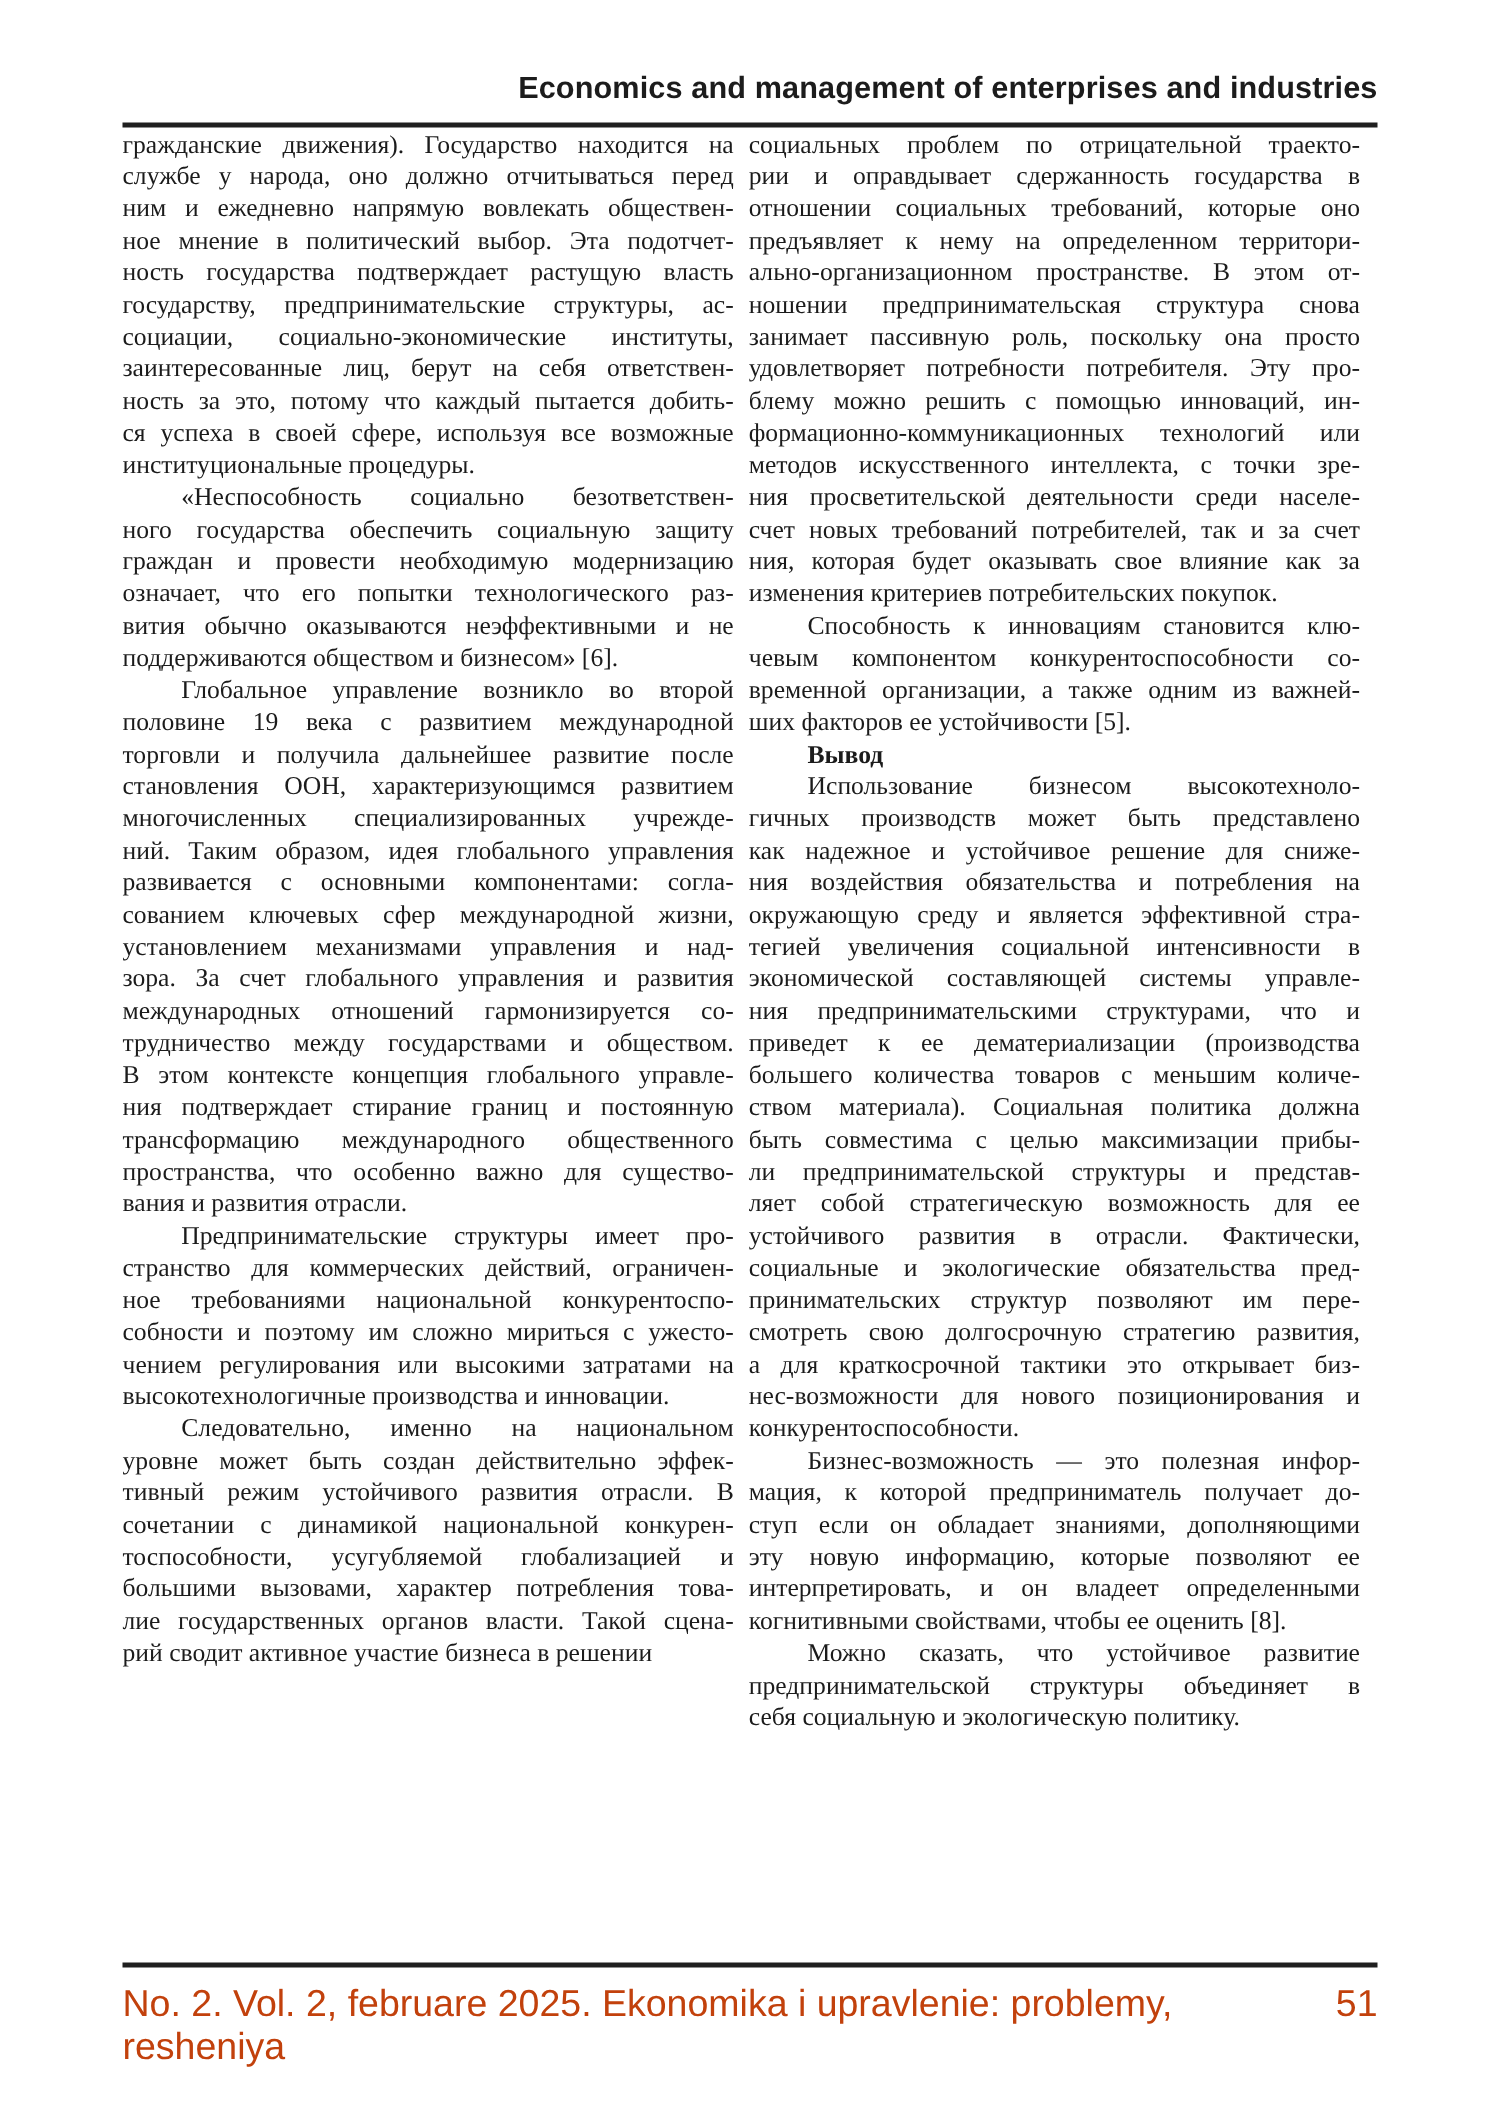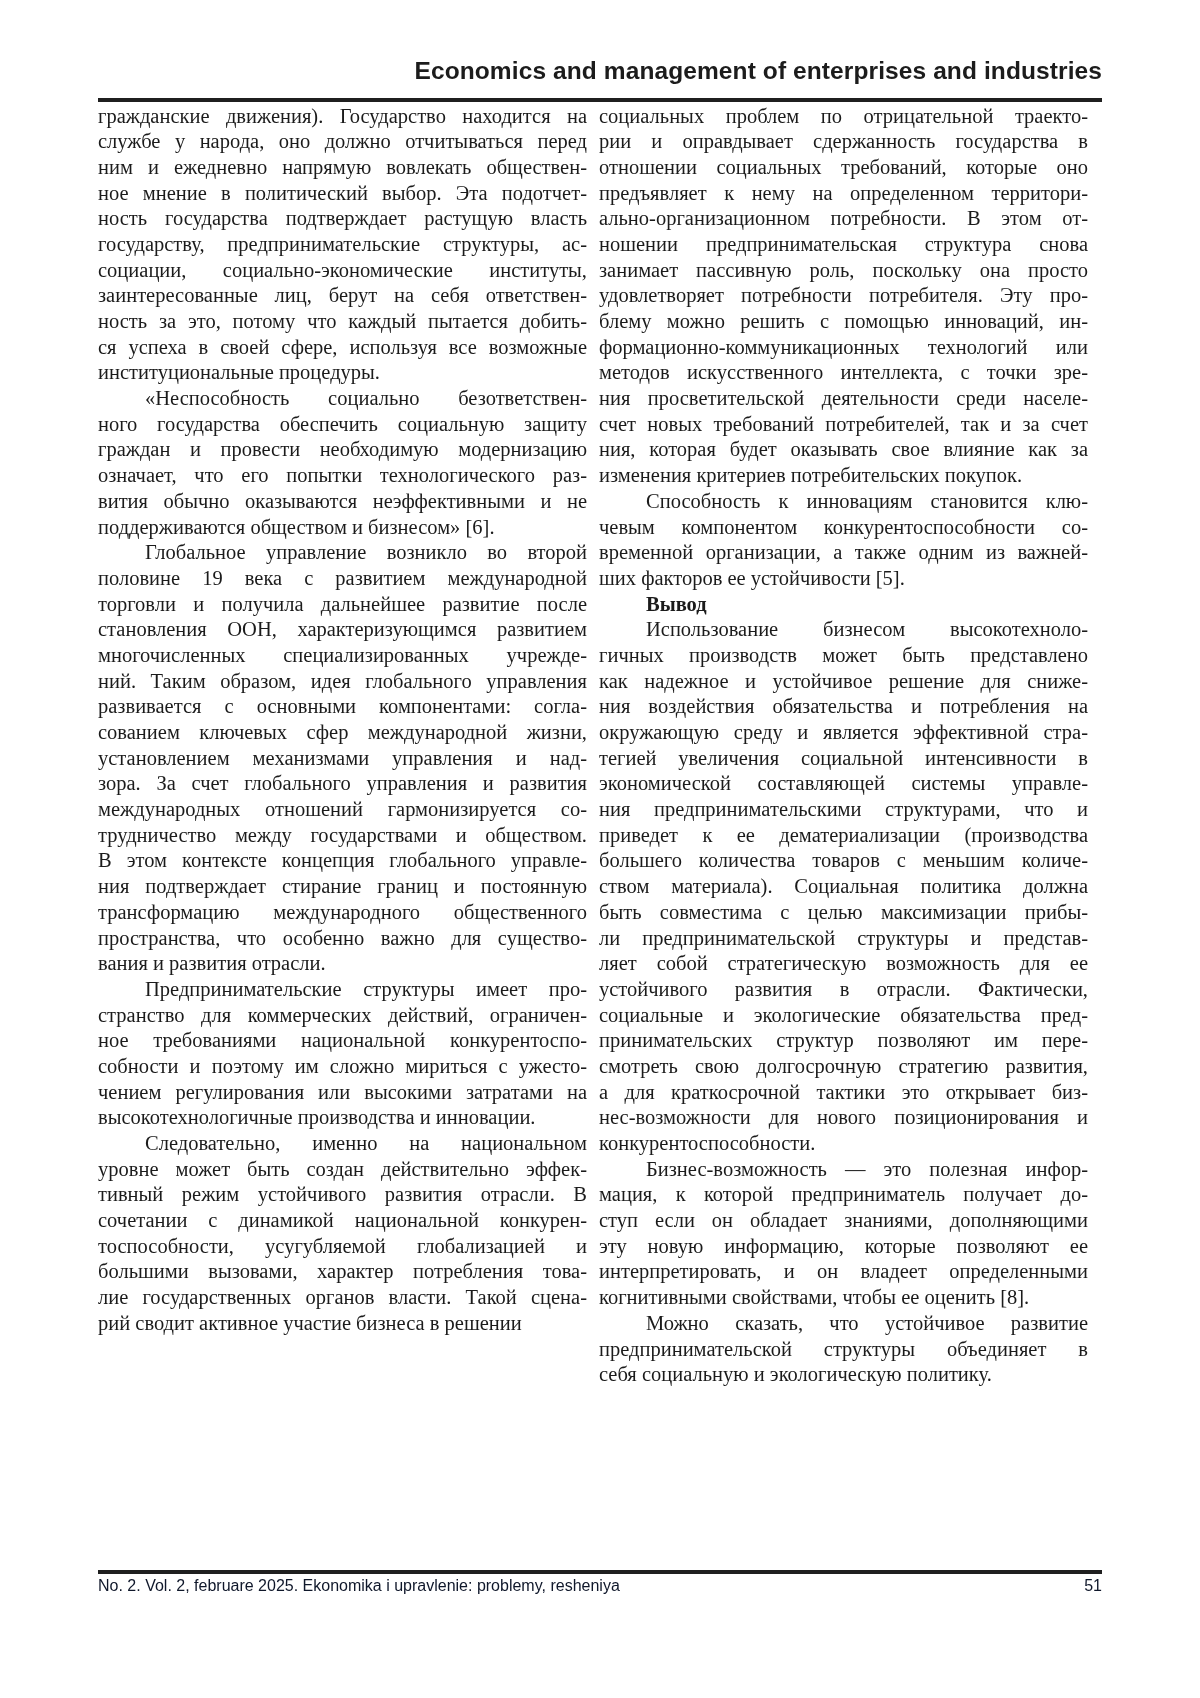"ально-организационном потребности. В" div.line { text: потребности -> пространстве }
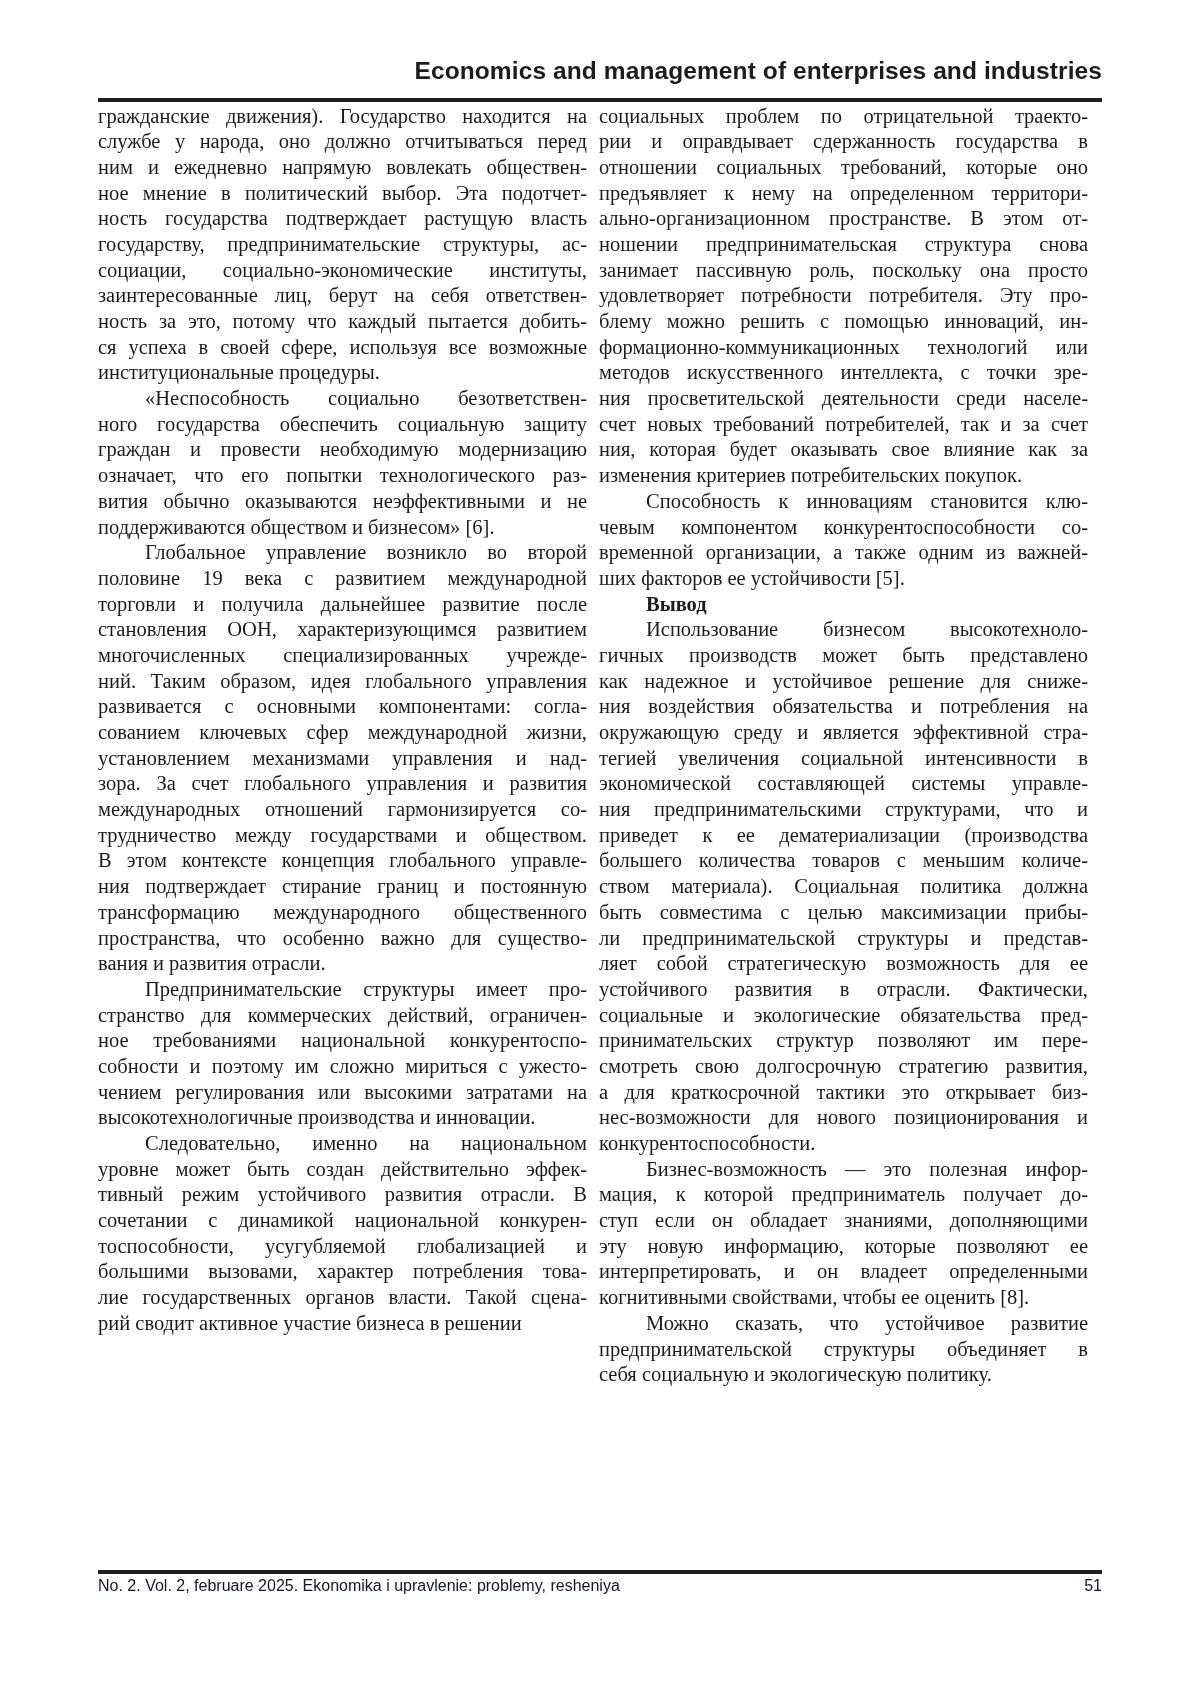"No. 2. Vol. 2, februare" .footer-row { color: #0f172a -> #c2410c; font-size: 16px -> 30px; margin-top: 3px -> 13px }
